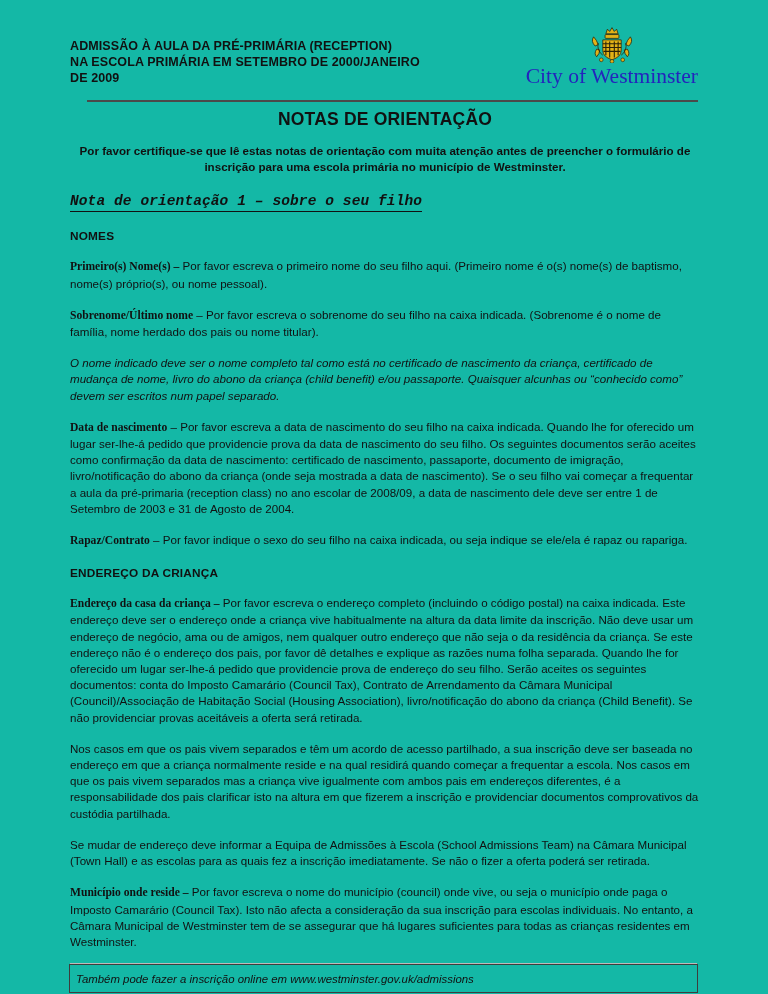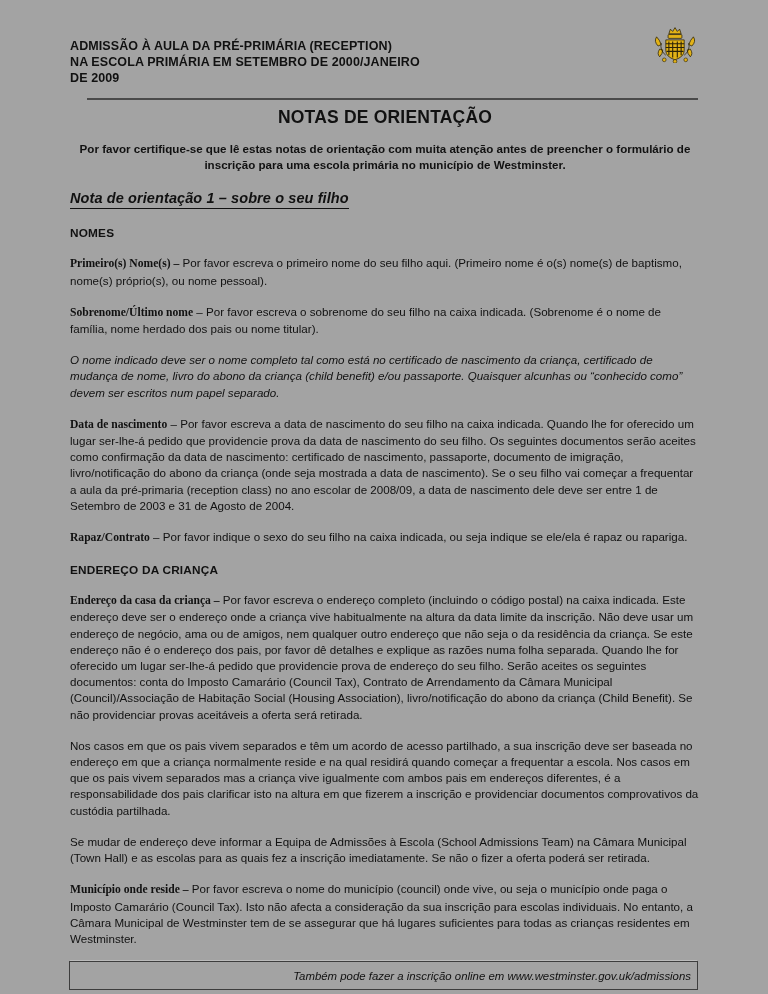"ADMISSÃO À AULA DA PRÉ-PRIMÁRIA" .page { background: #a3a3a3 -> #14b8a6 }
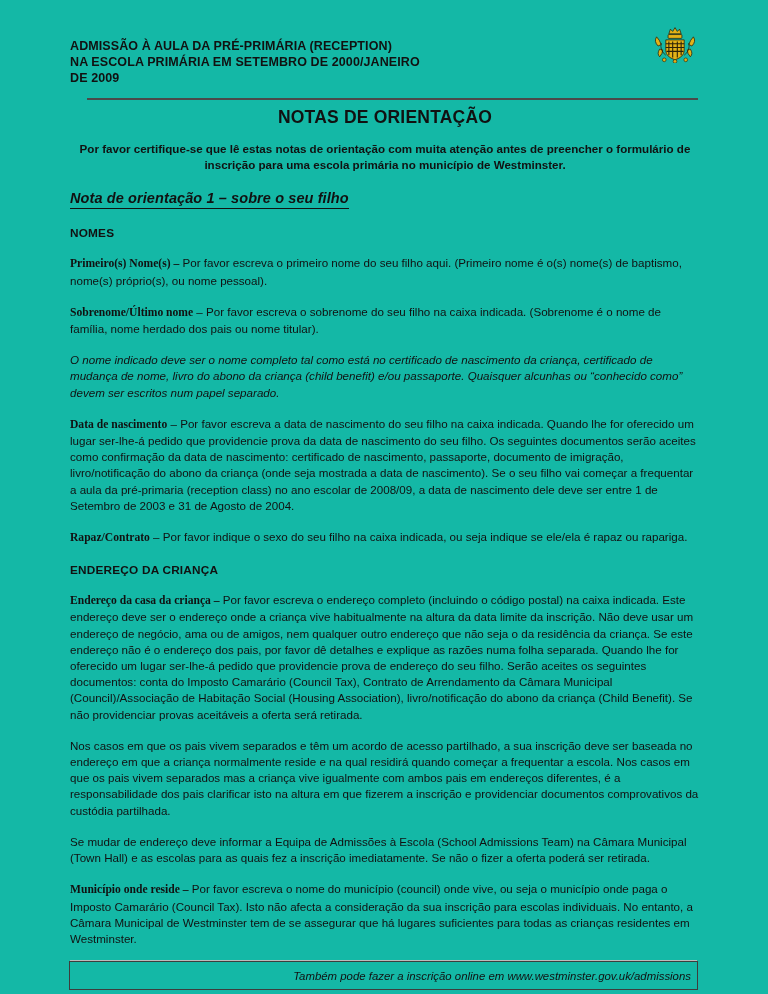"City of Westminster" div.logo-text { html: none -> <div>City of Westminster</div> }
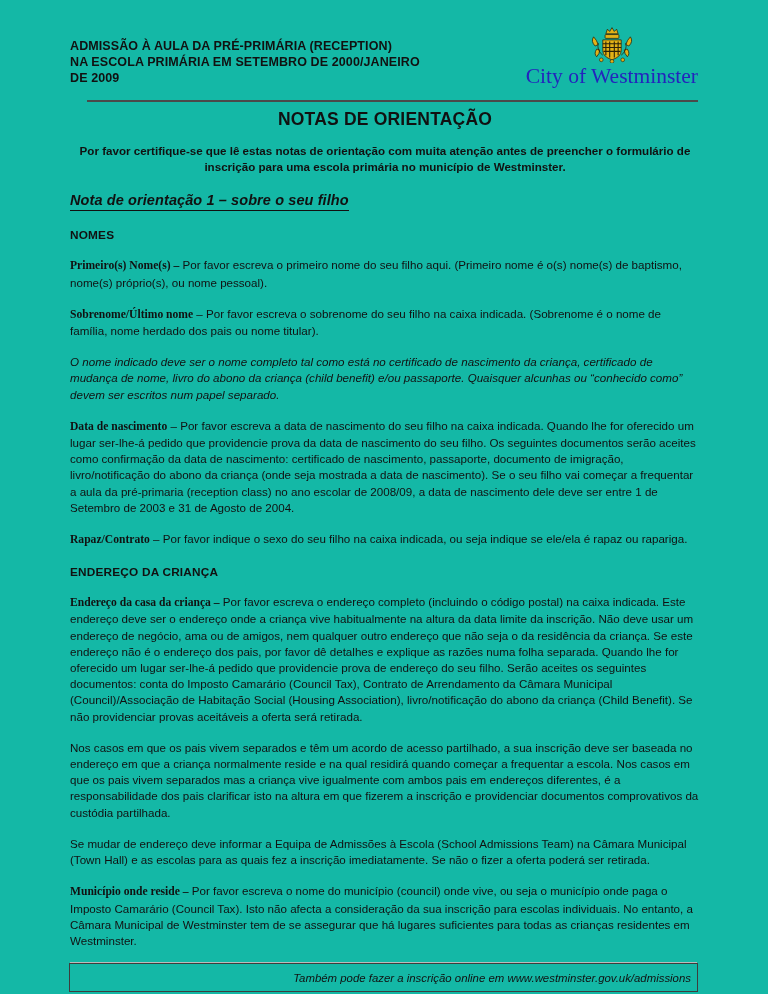"Nota de orientação 1 –" .note-head span { font-family: none -> Liberation Mono, monospace }
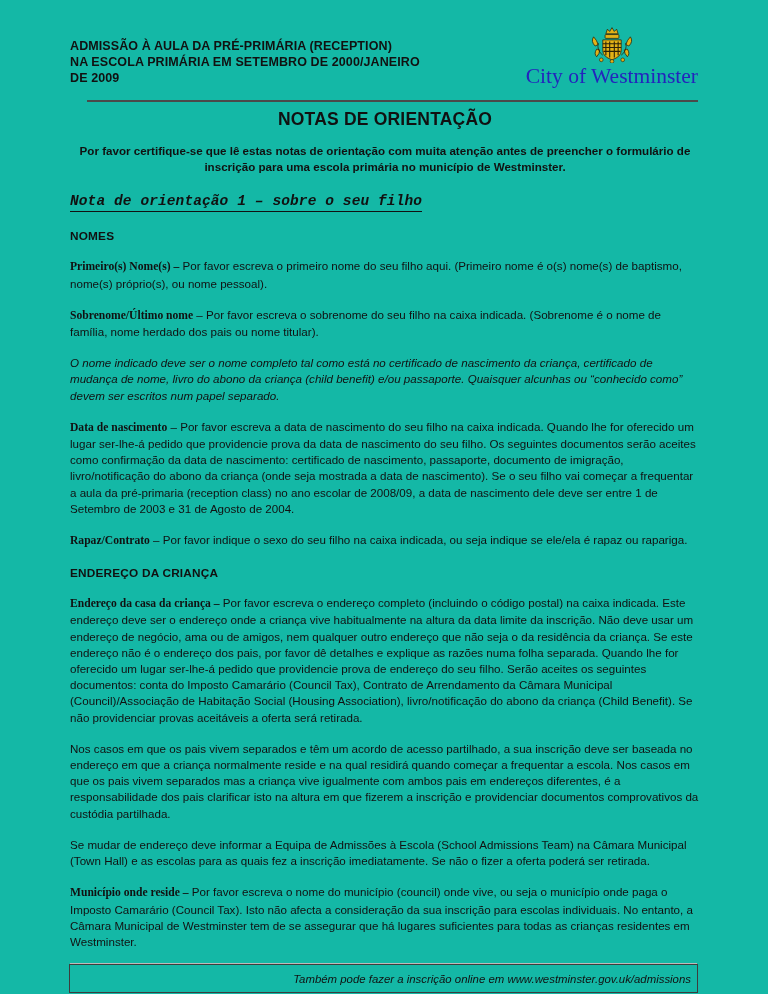"Também pode fazer a inscrição" .footer-box { text-align: right -> left }
